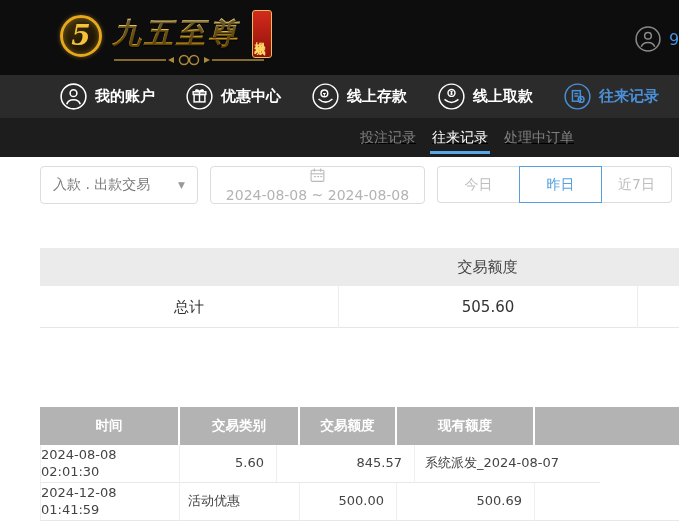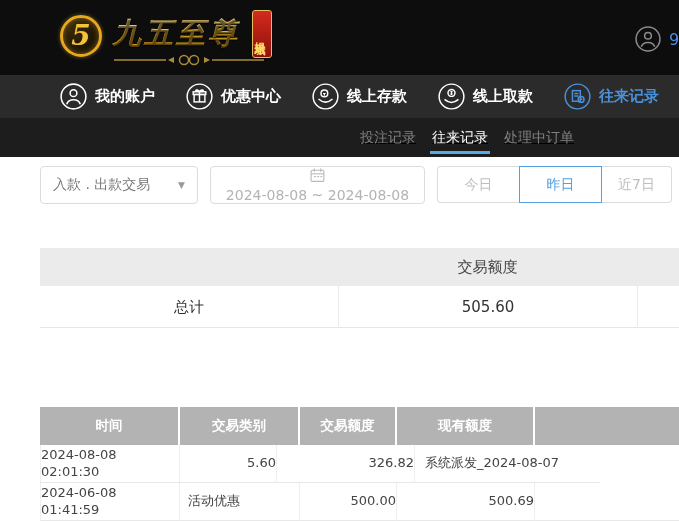"5.60" .rgt { padding-right: none -> 12px }
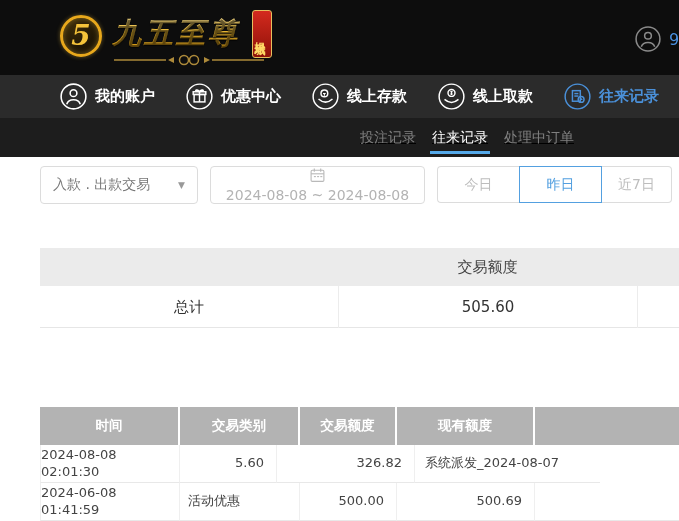"326.82" div.dcell { text: 326.82 -> 845.57 }
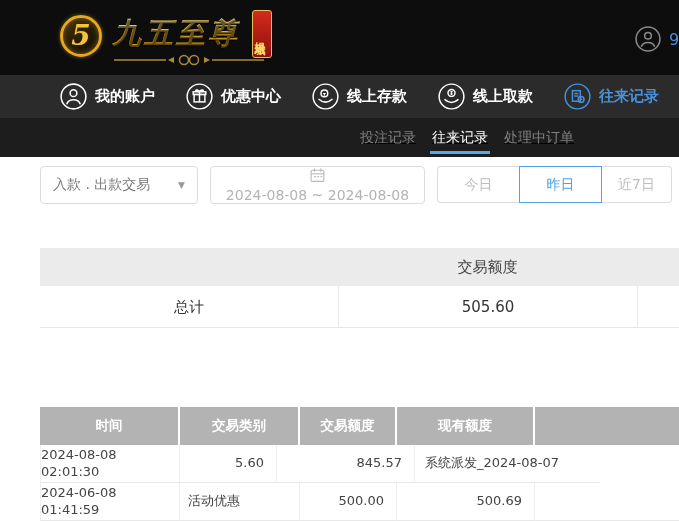"2024-06-08 01:41:59" div.dcell { text: 2024-06-08 -> 2024-12-08 }
